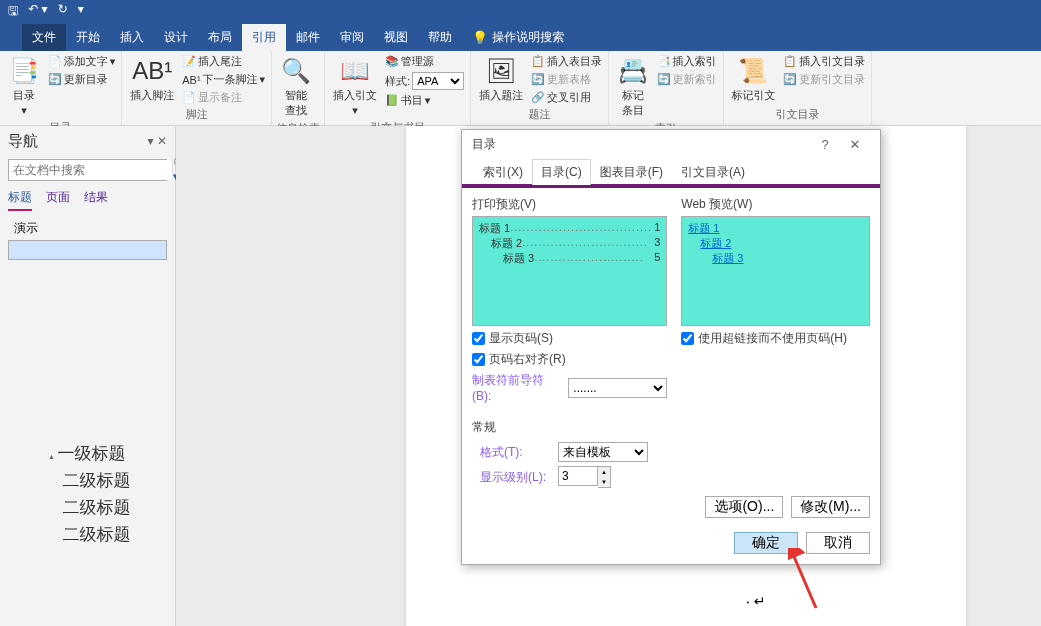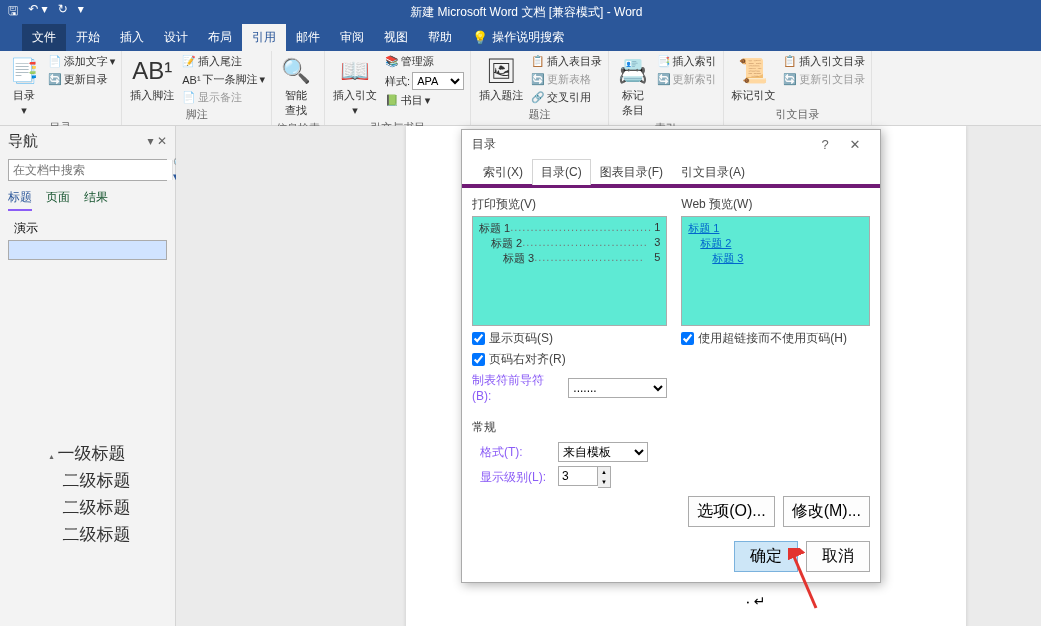"新建 Microsoft Word 文档 [兼容模式]" div.title { html: <div>新建 Microsoft Word 文档 [兼容模式] - Word</div> -> none }
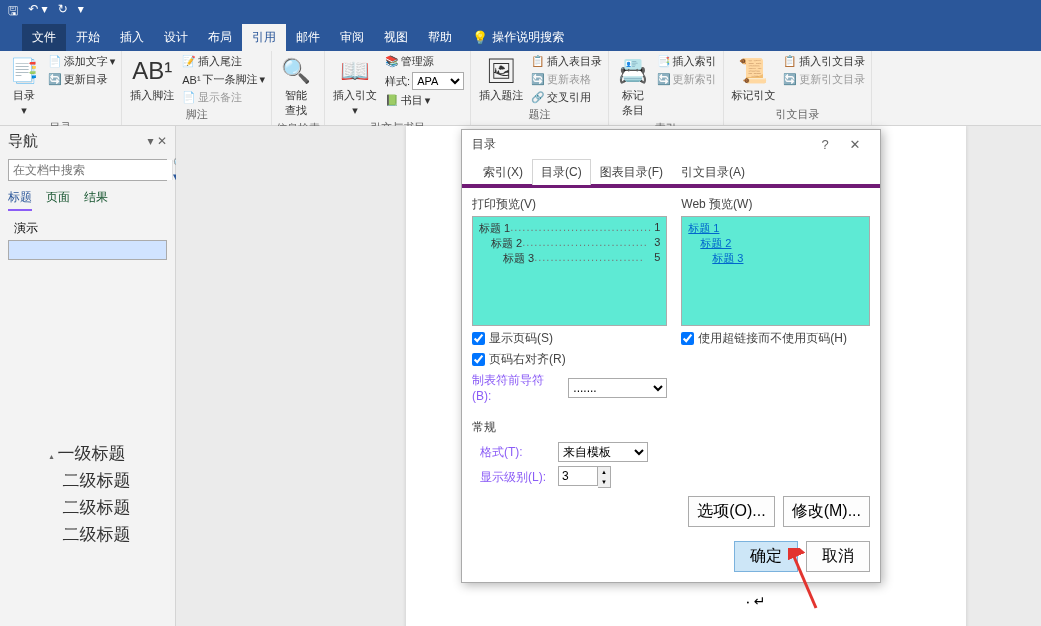"标题" .navtabs span.act { border-bottom: 2px solid #8b5cf6 -> 2px solid #be185d }
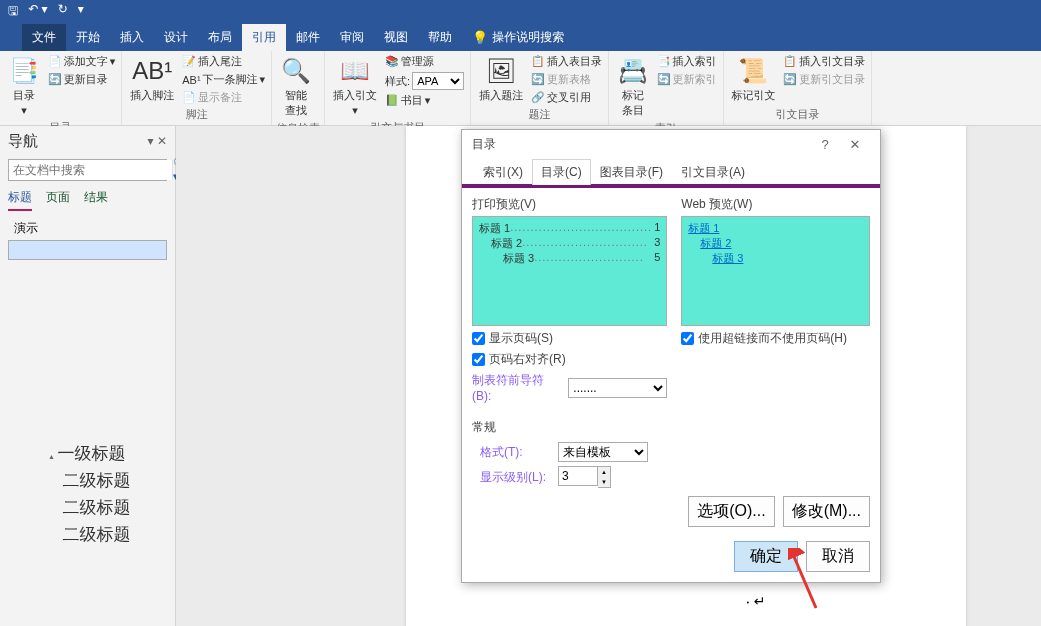"页面" .navtabs span { color: #14532d -> #4c1d95 }
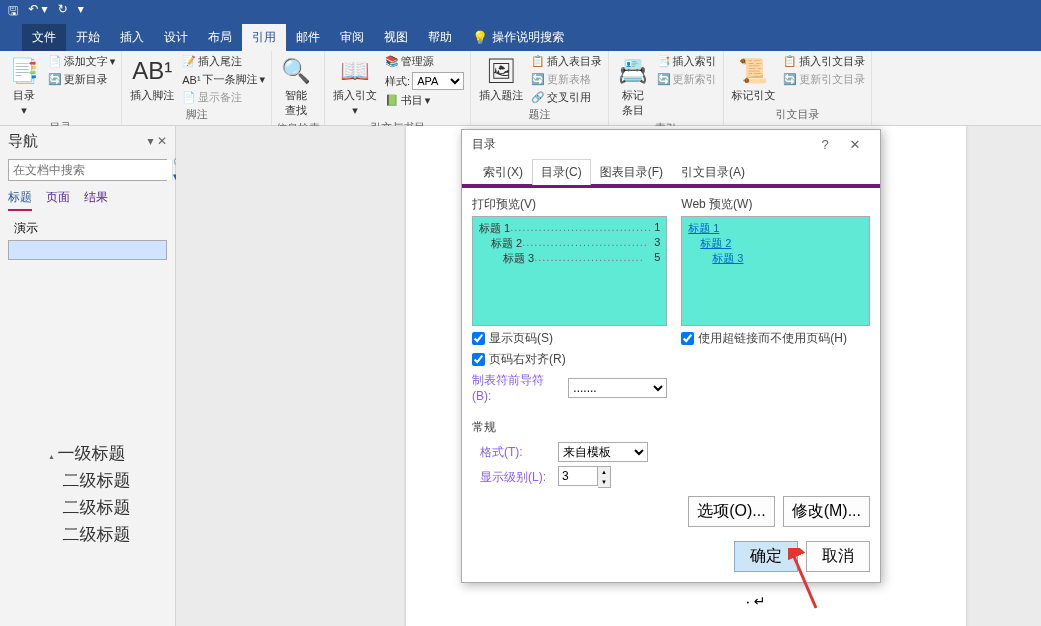"选项(O)..." .btn { font-size: 16px -> 14px; height: 31px -> 22px }
